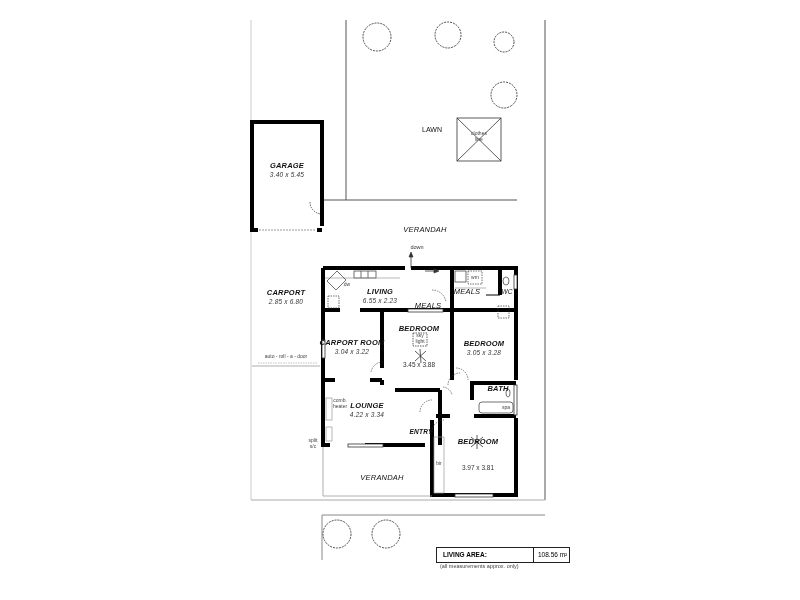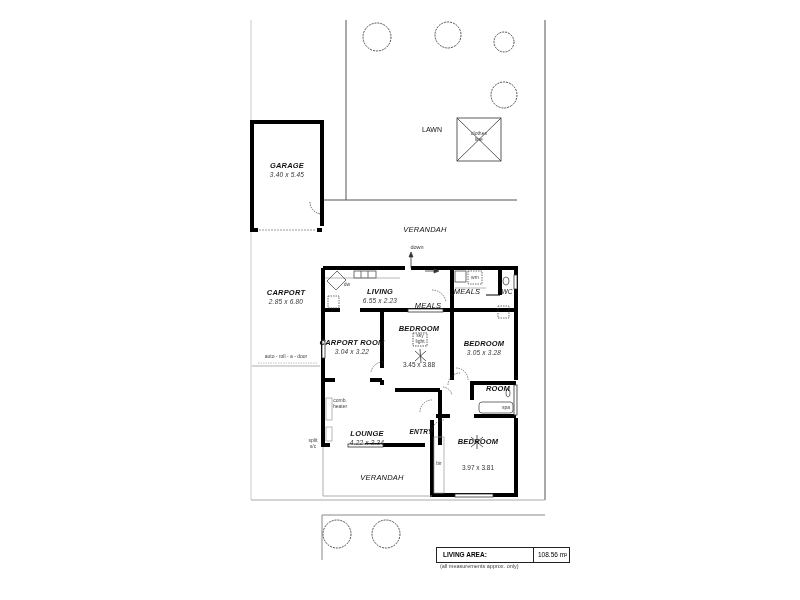"ROOM" div.lbl { text: ROOM -> BATH }
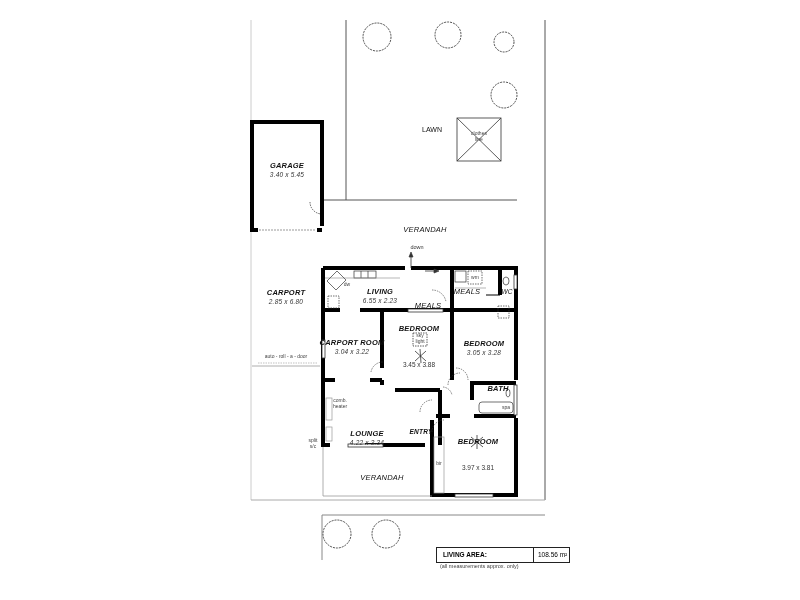"LOUNGE" div.lbl { top: 438px -> 410px }
